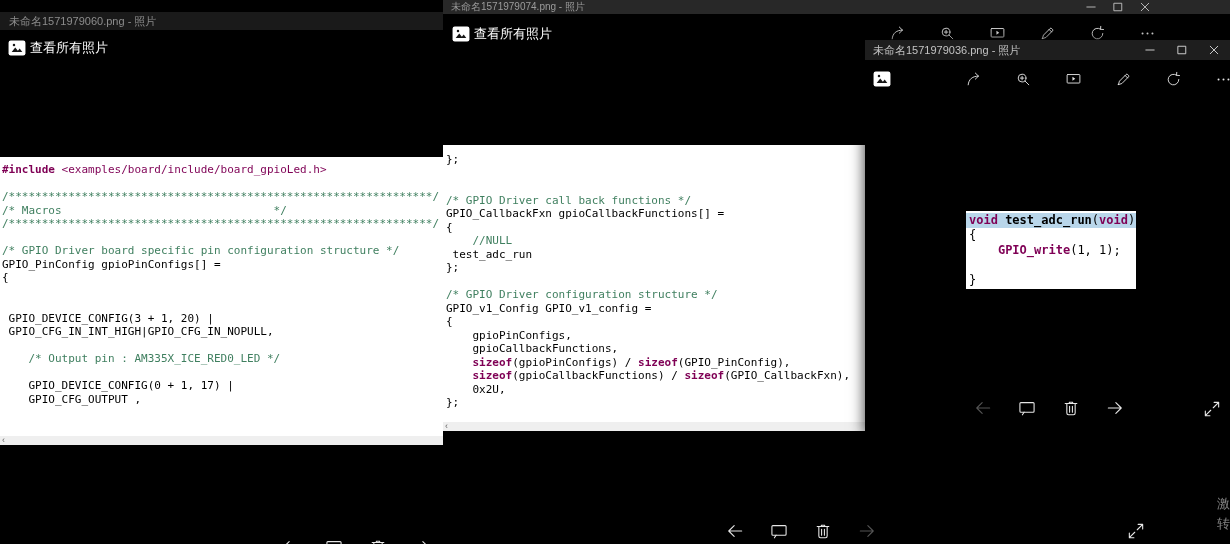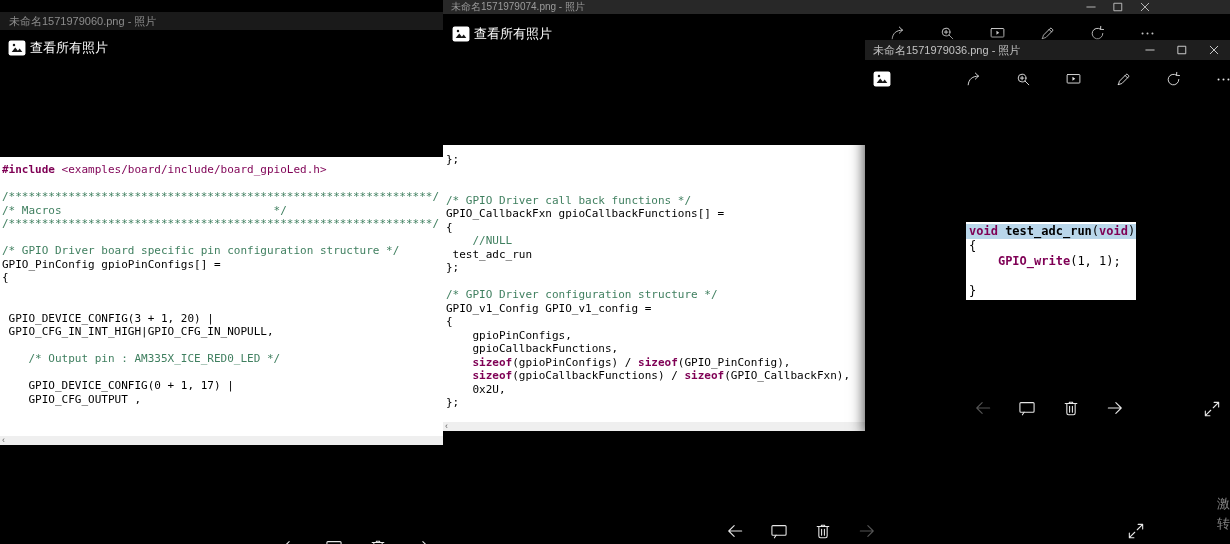"void test_adc_run(void)" #w3 .codepanel { top: 182px -> 171px }
